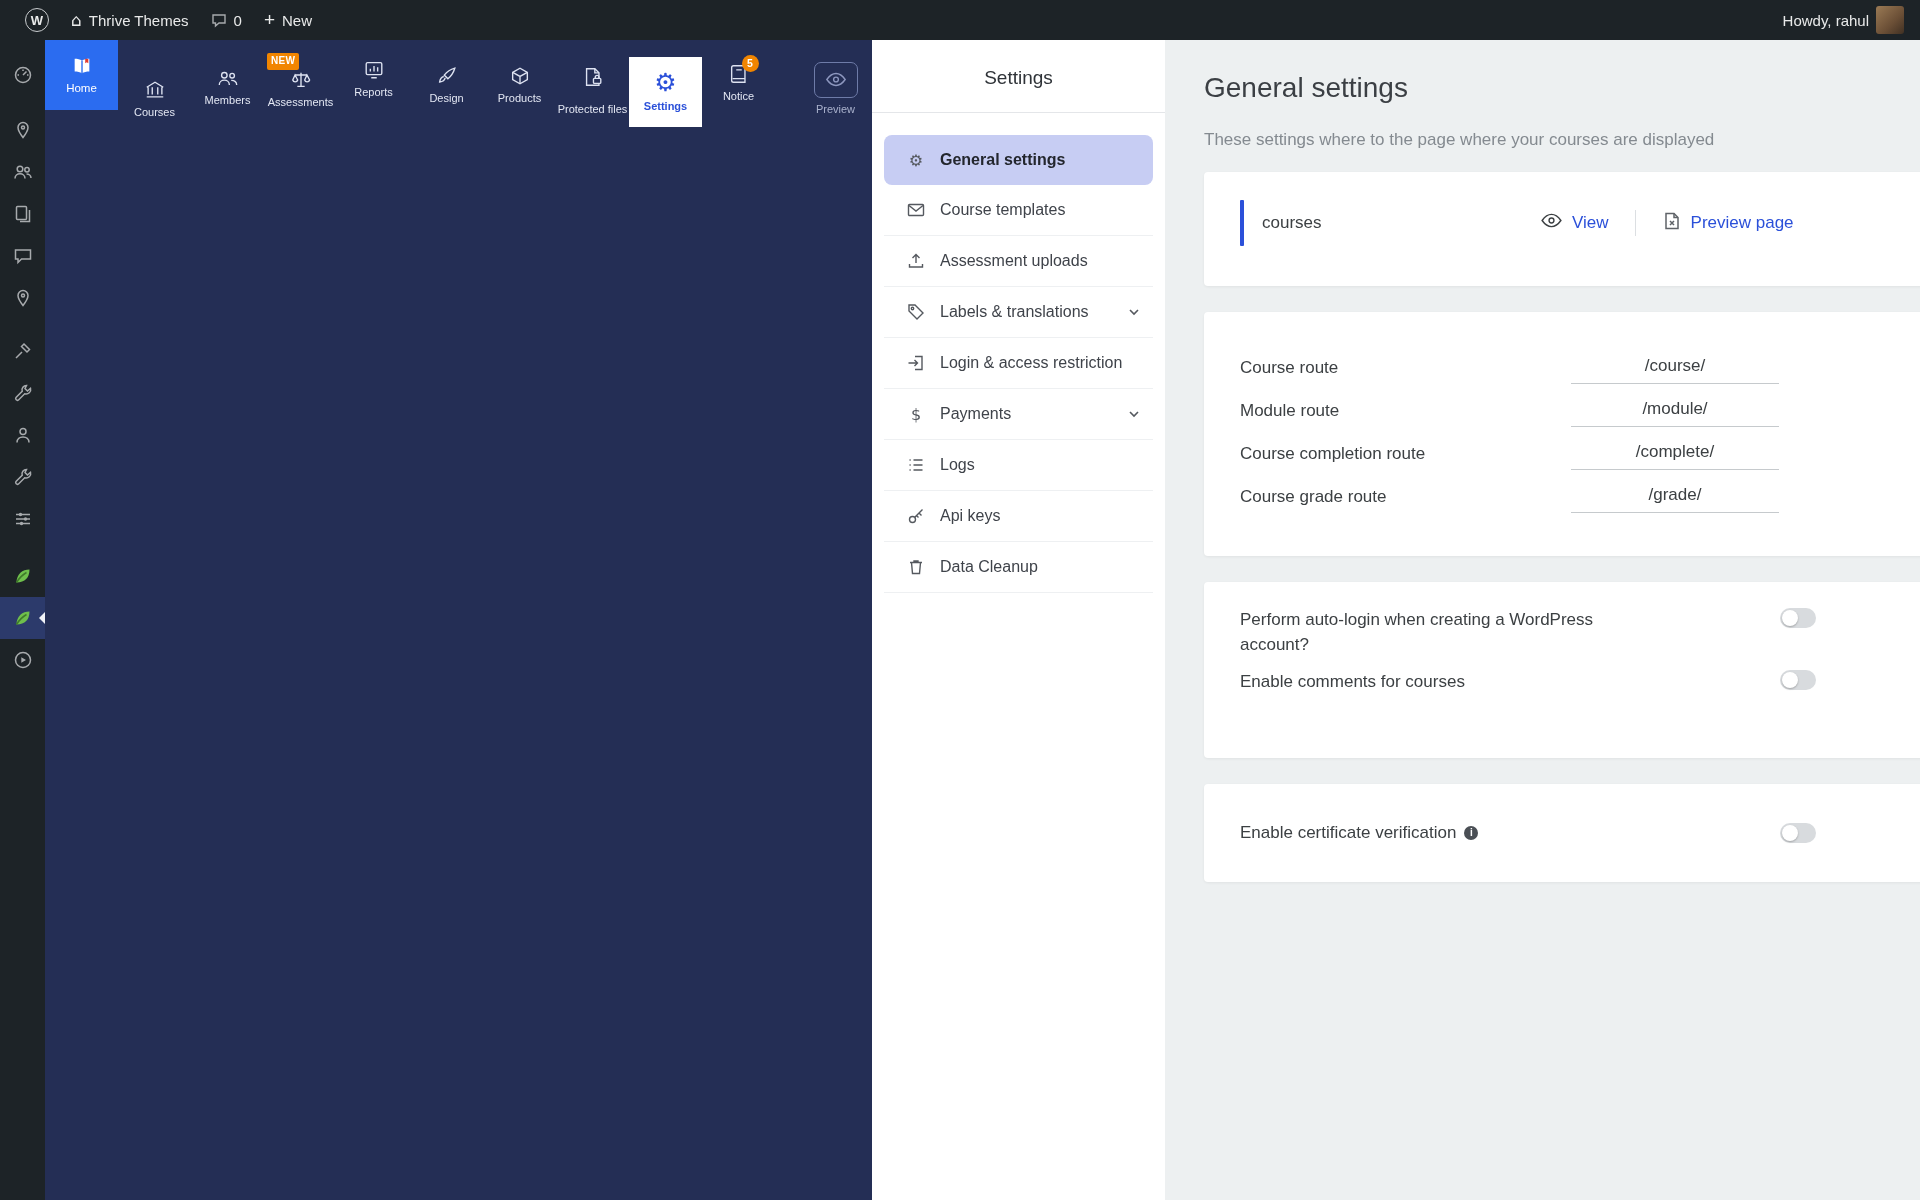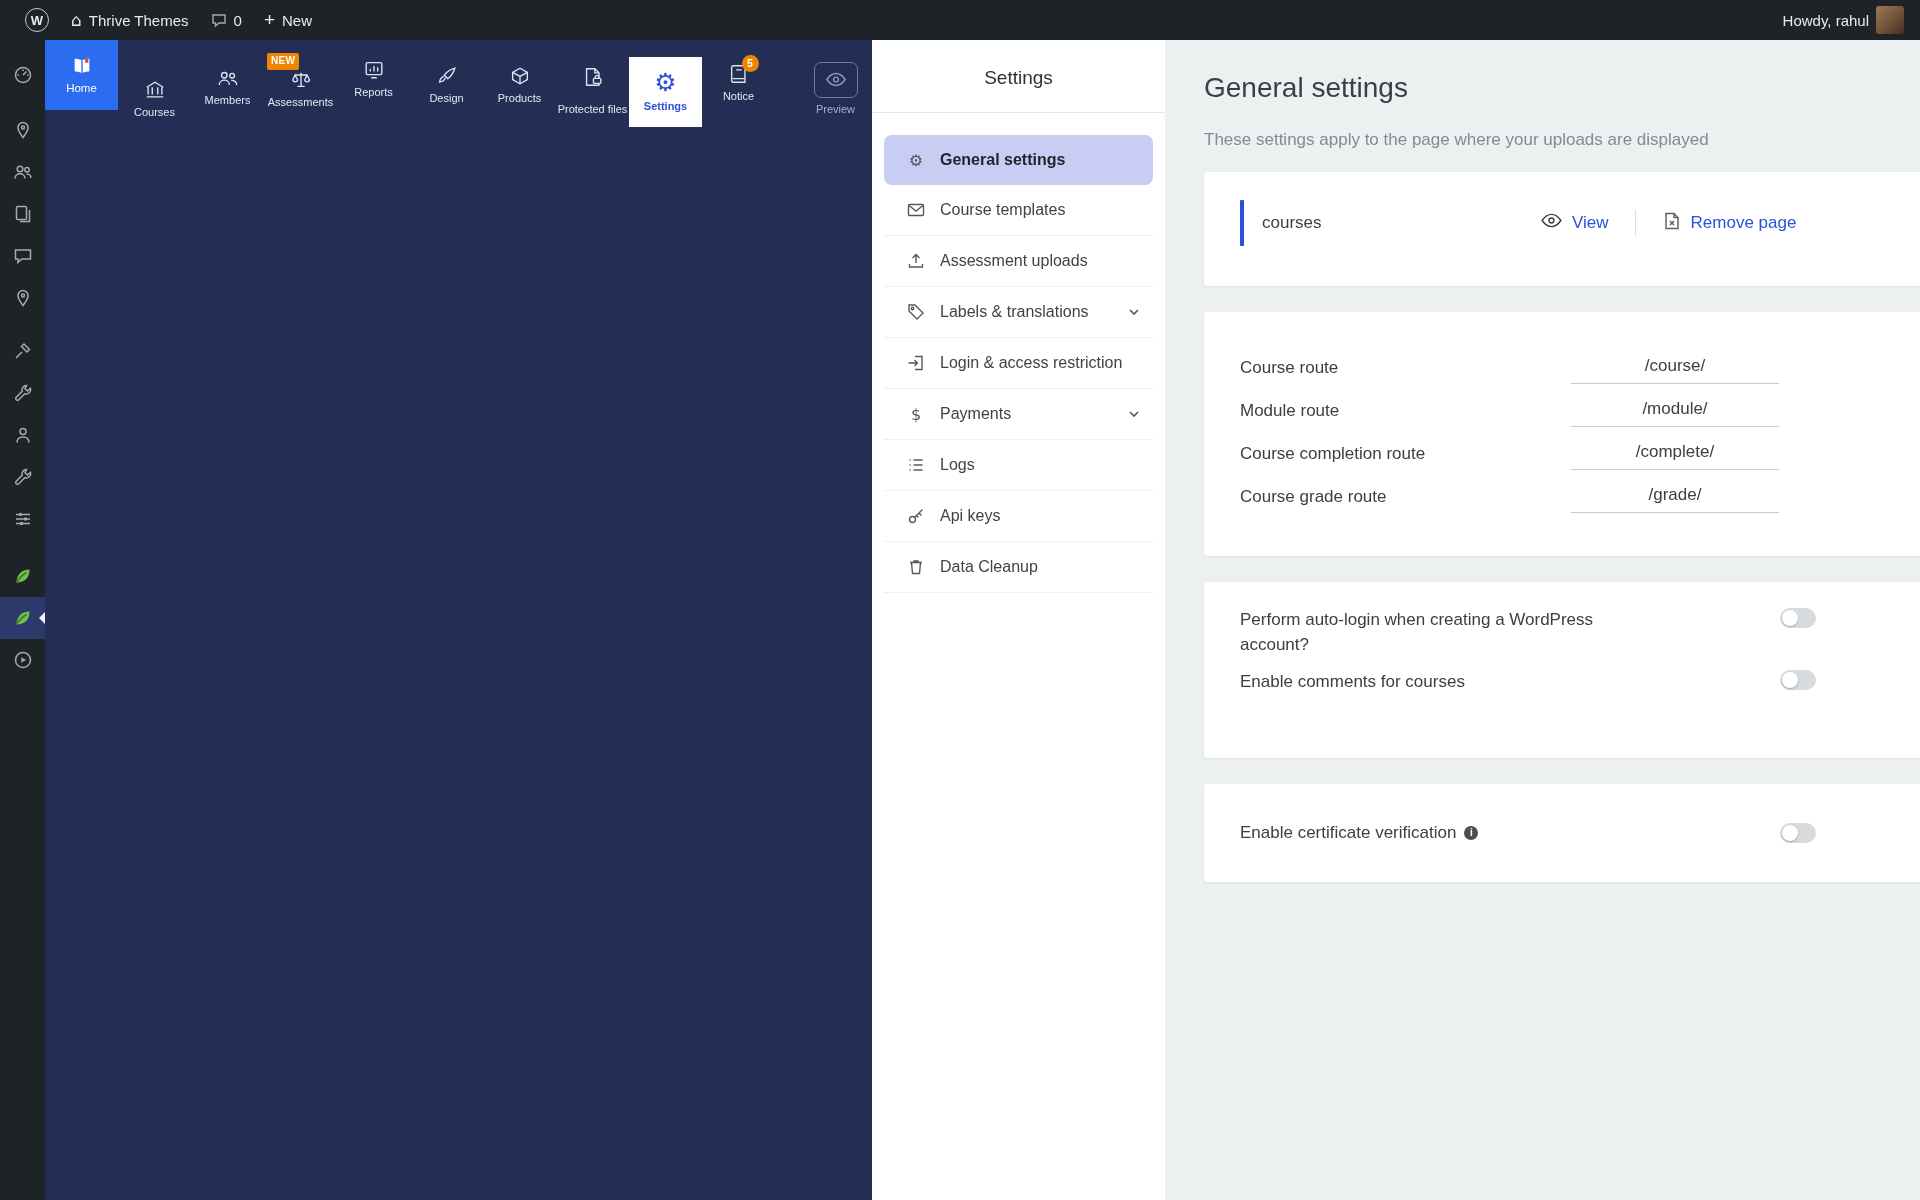"These settings apply to the" div.page-subtitle { text: apply to the page where your uploads -> where to the page where your courses }
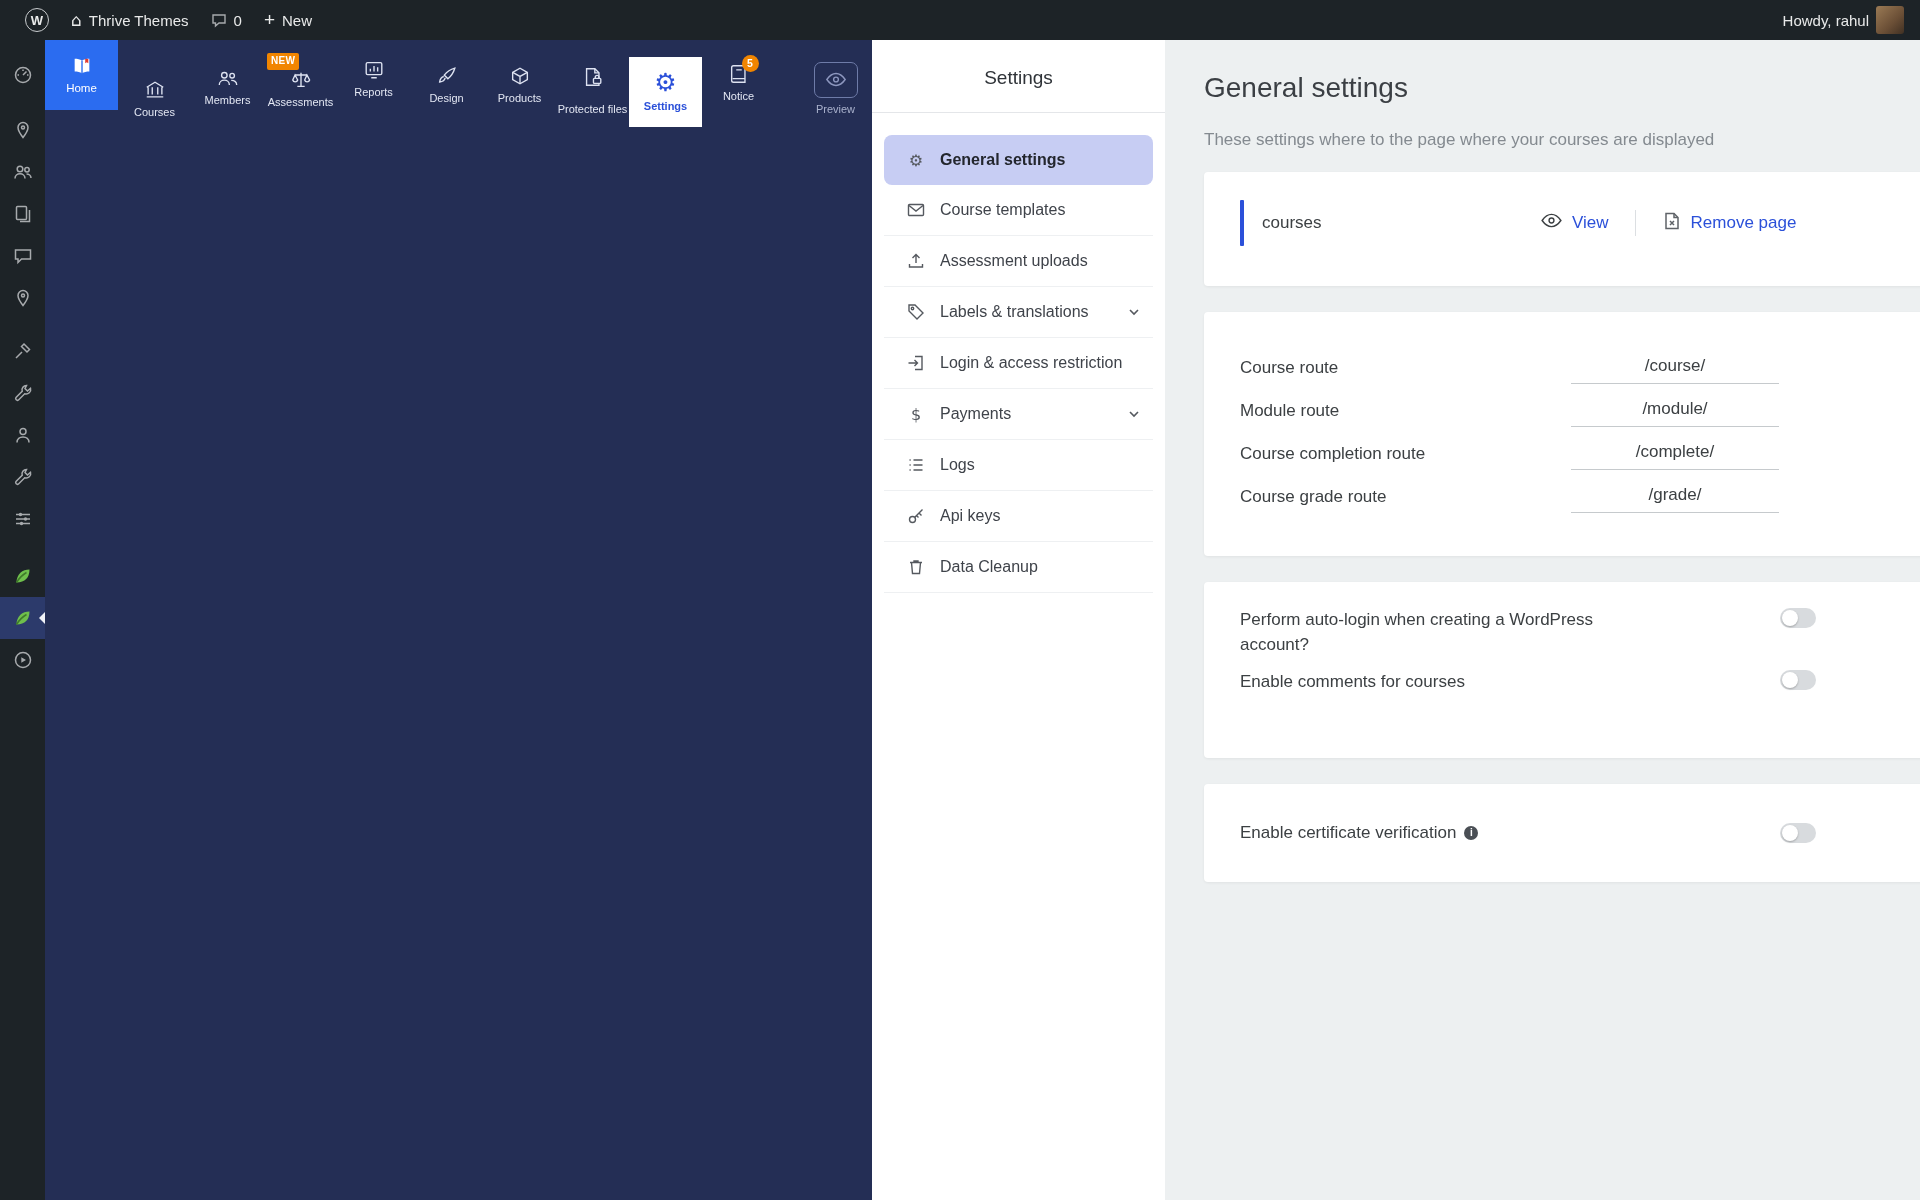"Remove page" span { text: Remove -> Preview }
